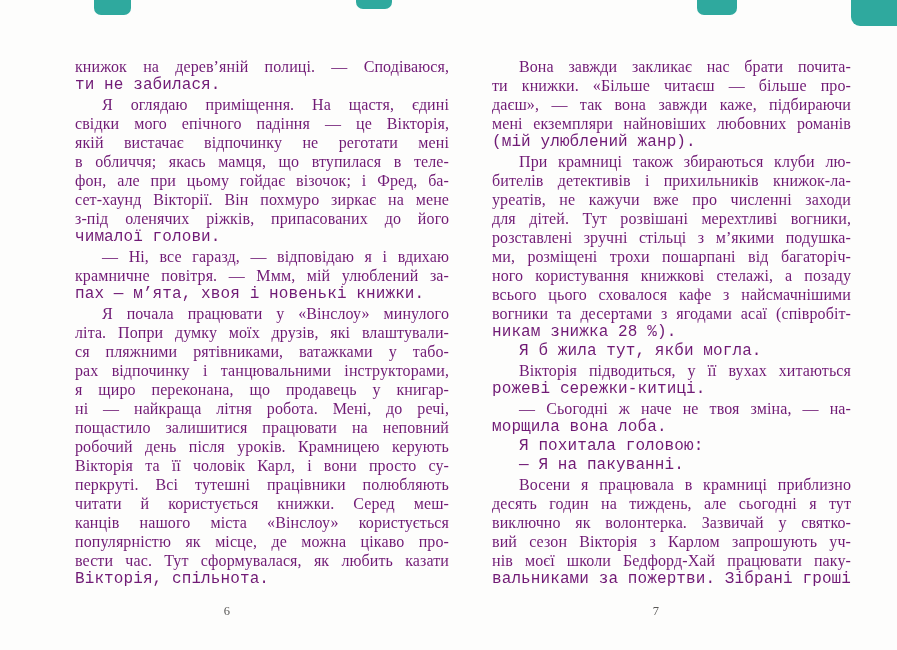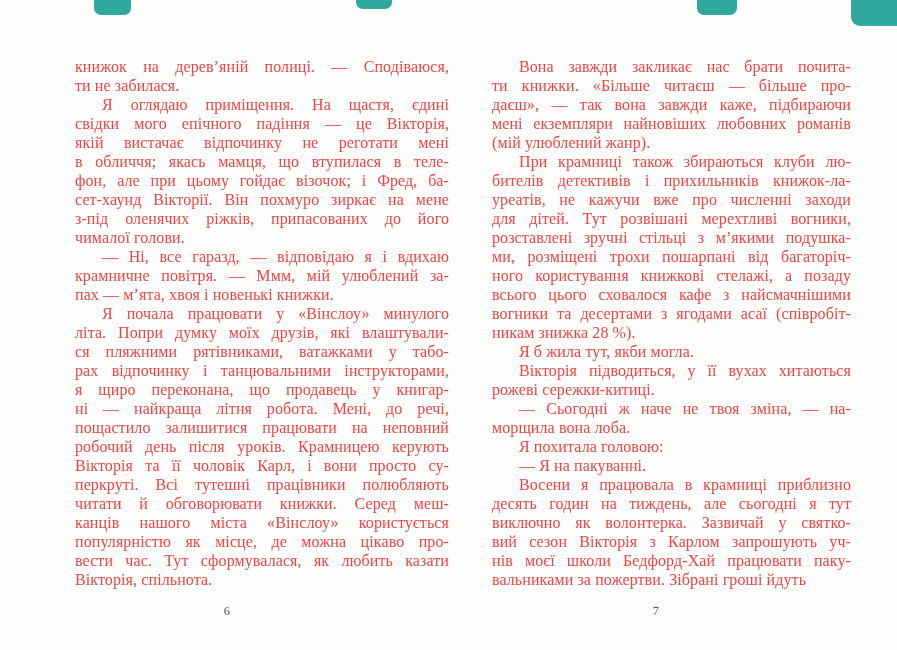"книжок на дерев’яній полиці. —" .text-column { color: #ef4444 -> #701a75 }
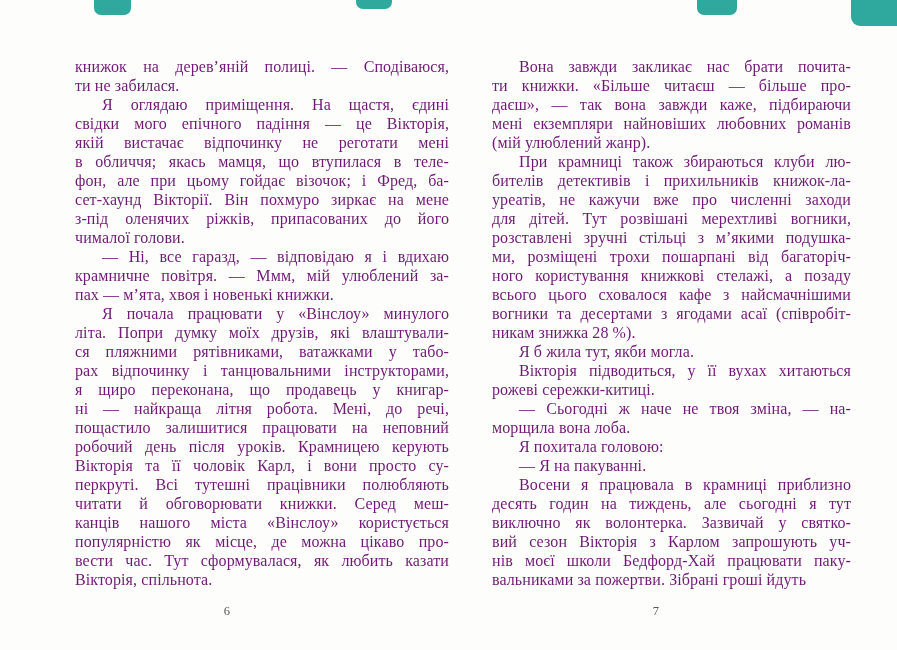"ти не забилася." .line.last { font-family: none -> Liberation Mono, monospace }
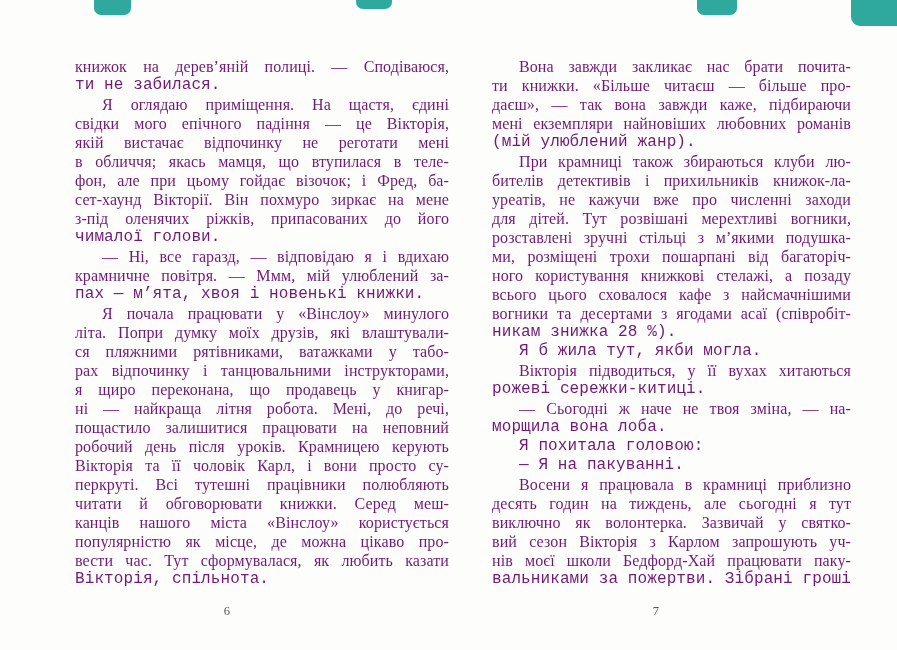"читати й обговорювати книжки. Серед" div.line { text: обговорювати -> користується }
